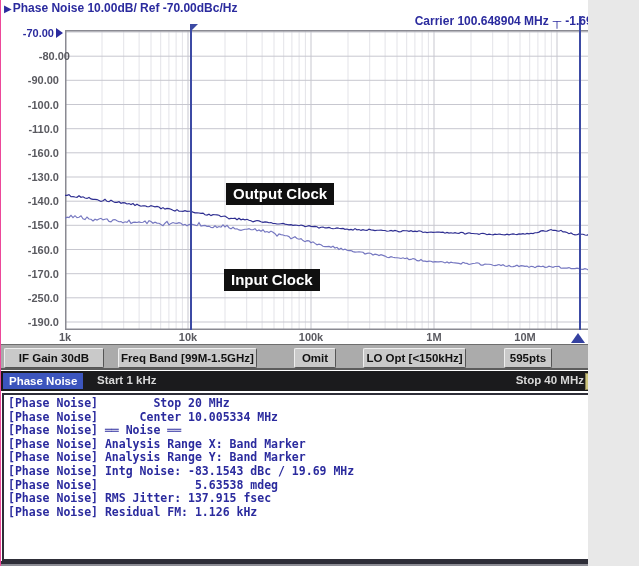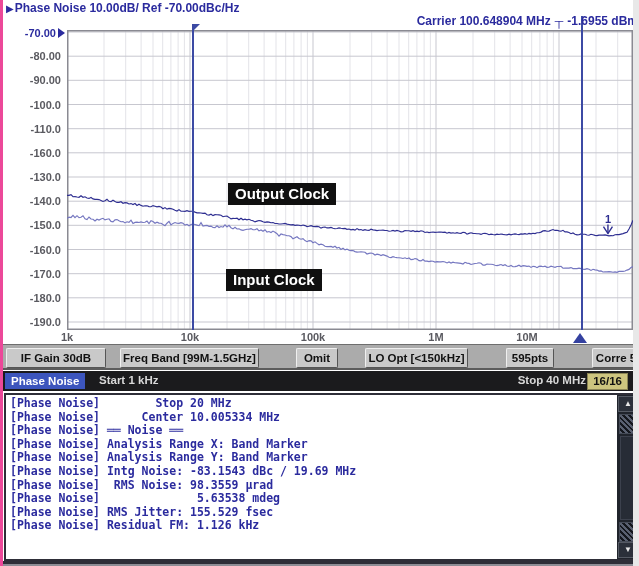"▶Phase Noise 10.00dB/ Ref -70.00dBc/Hz" #screen { border-left: 3px solid #ec4899 -> 1px solid #ec4899; width: 633px -> 588px }
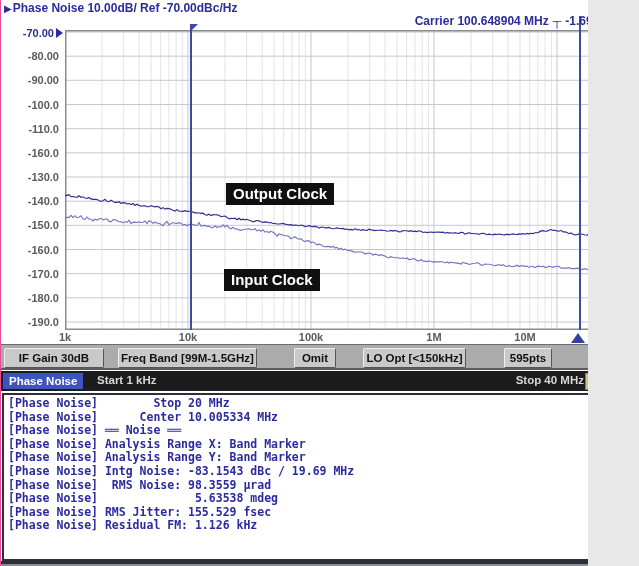"-80.00" div.ylab { padding-left: none -> 11px }
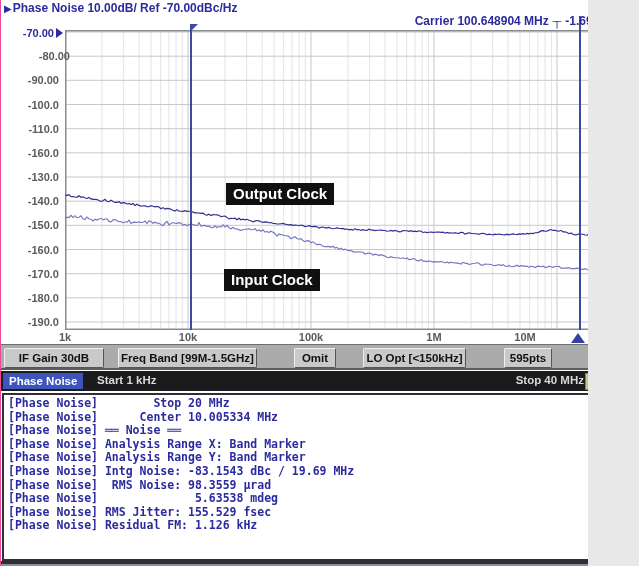"-180.0" div.ylab { text: -180.0 -> -250.0 }
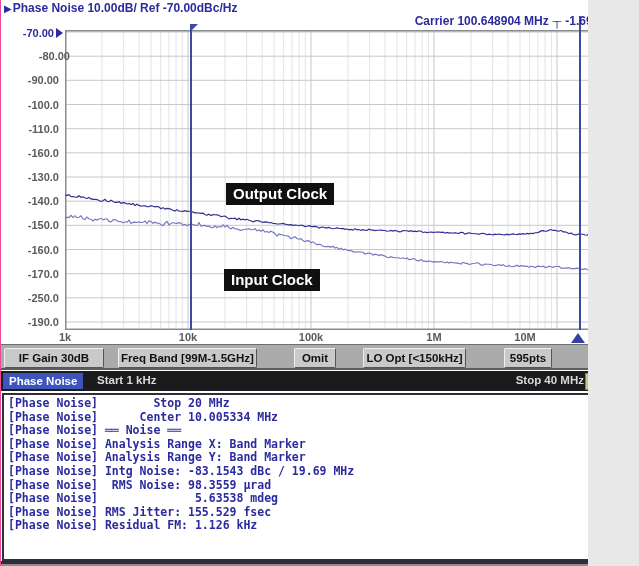"[Phase Noise] RMS Noise: 98.3559" div.log-line { html: <div>[Phase Noise] RMS Noise: 98.3559 µrad</div> -> none }
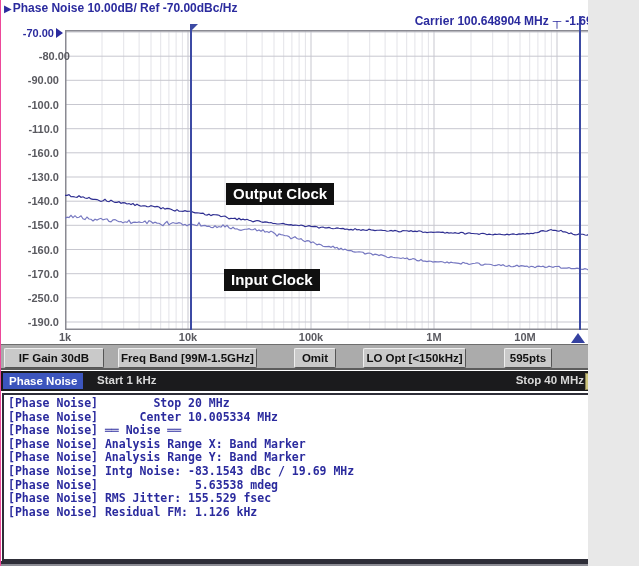"[Phase Noise] RMS Jitter: 155.529" div.log-line { text: 155.529 -> 137.915 }
